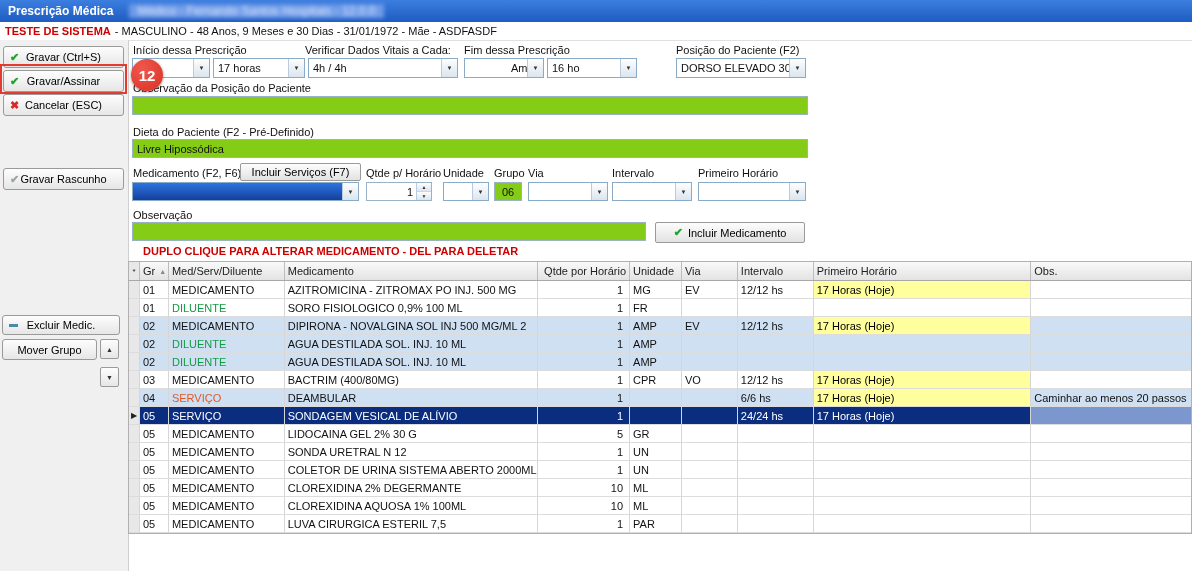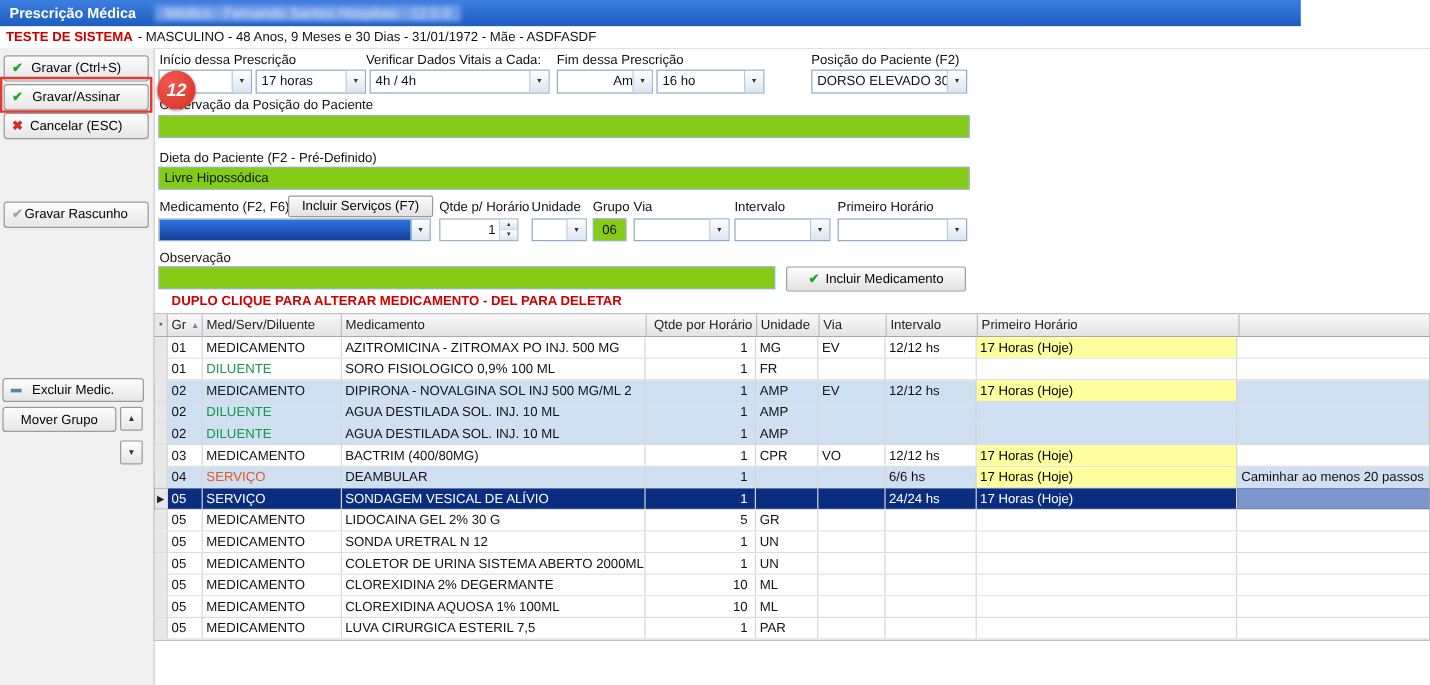"Prescrição Médica" .titlebar { width: 1084px -> 1192px }
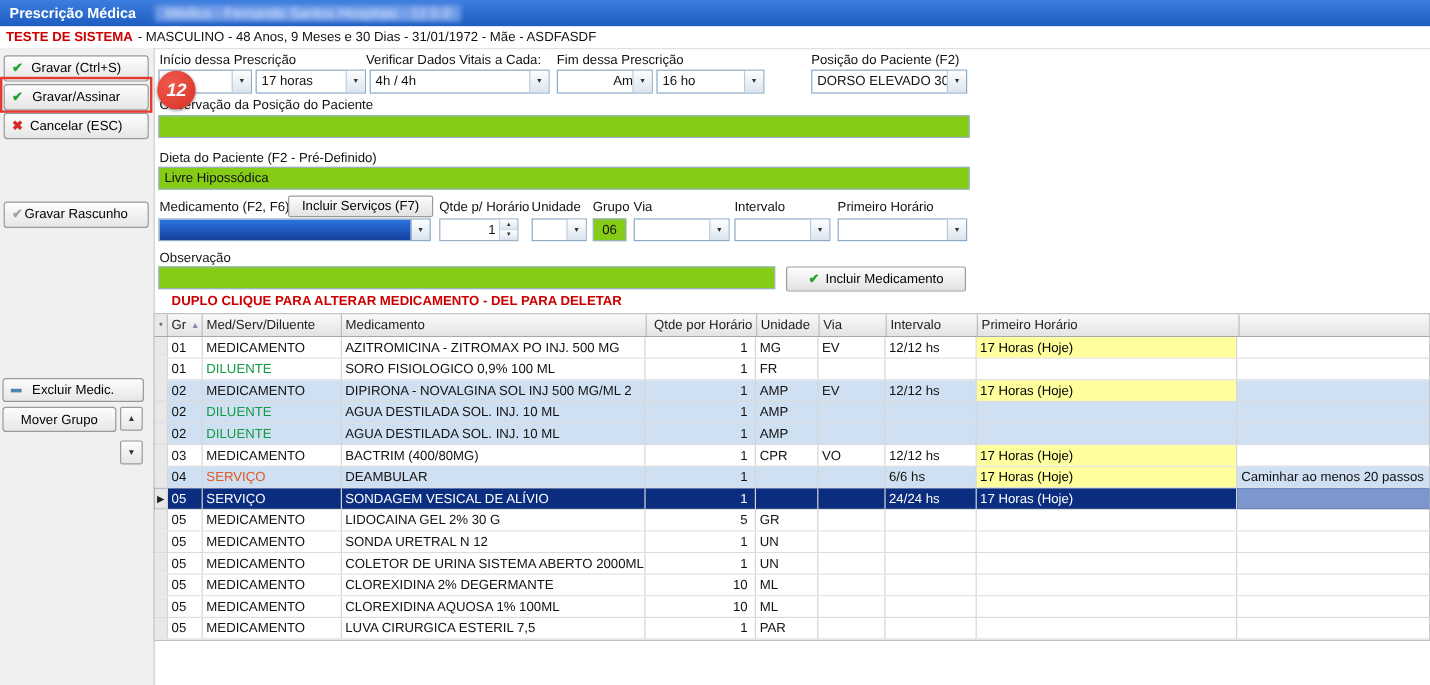"12" .anno-badge { font-style: italic -> none }
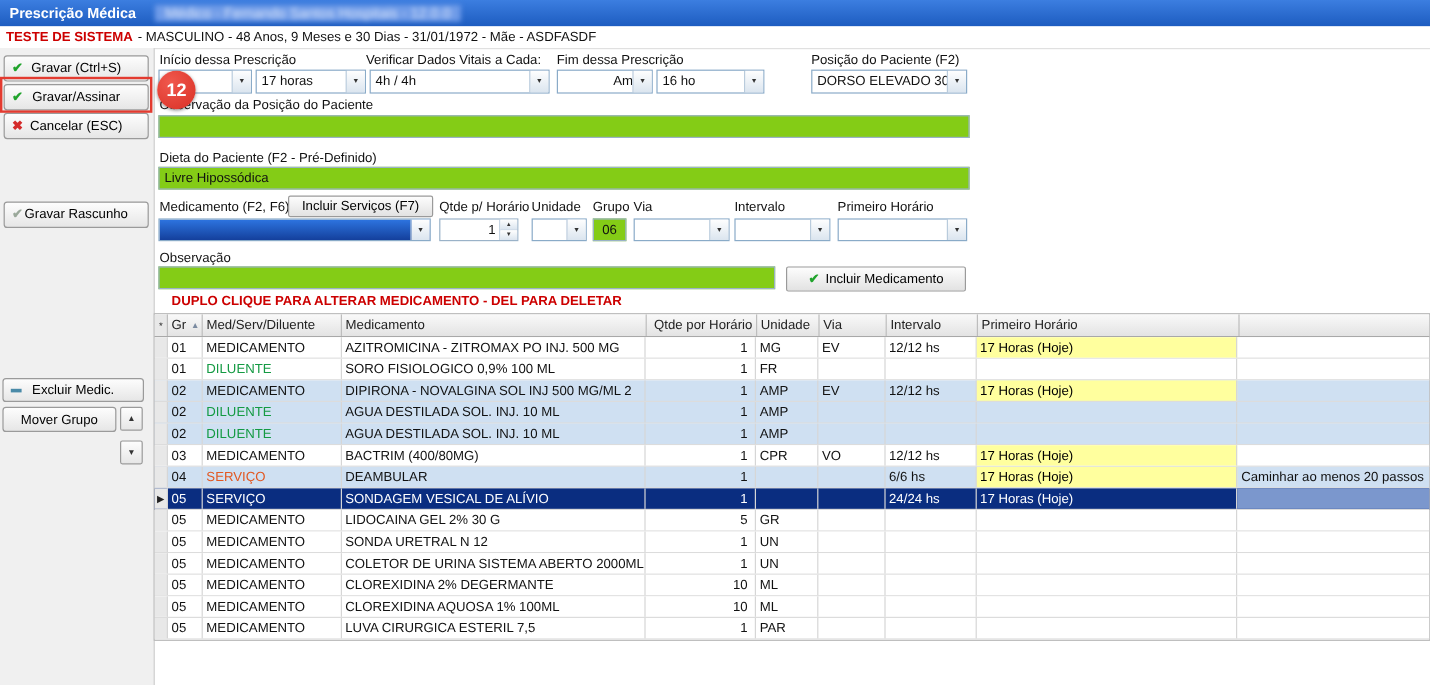"Obs." div.cell { html: none -> <div> <span>Obs.</span> </div> }
